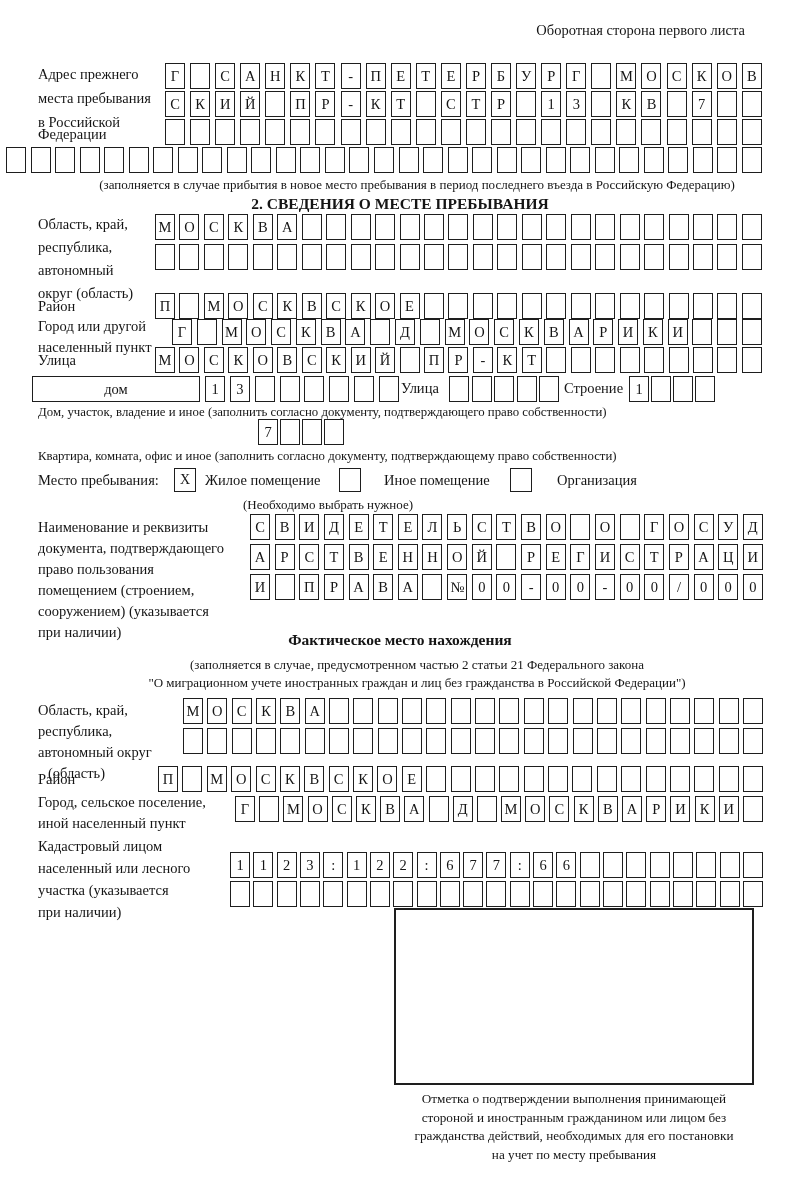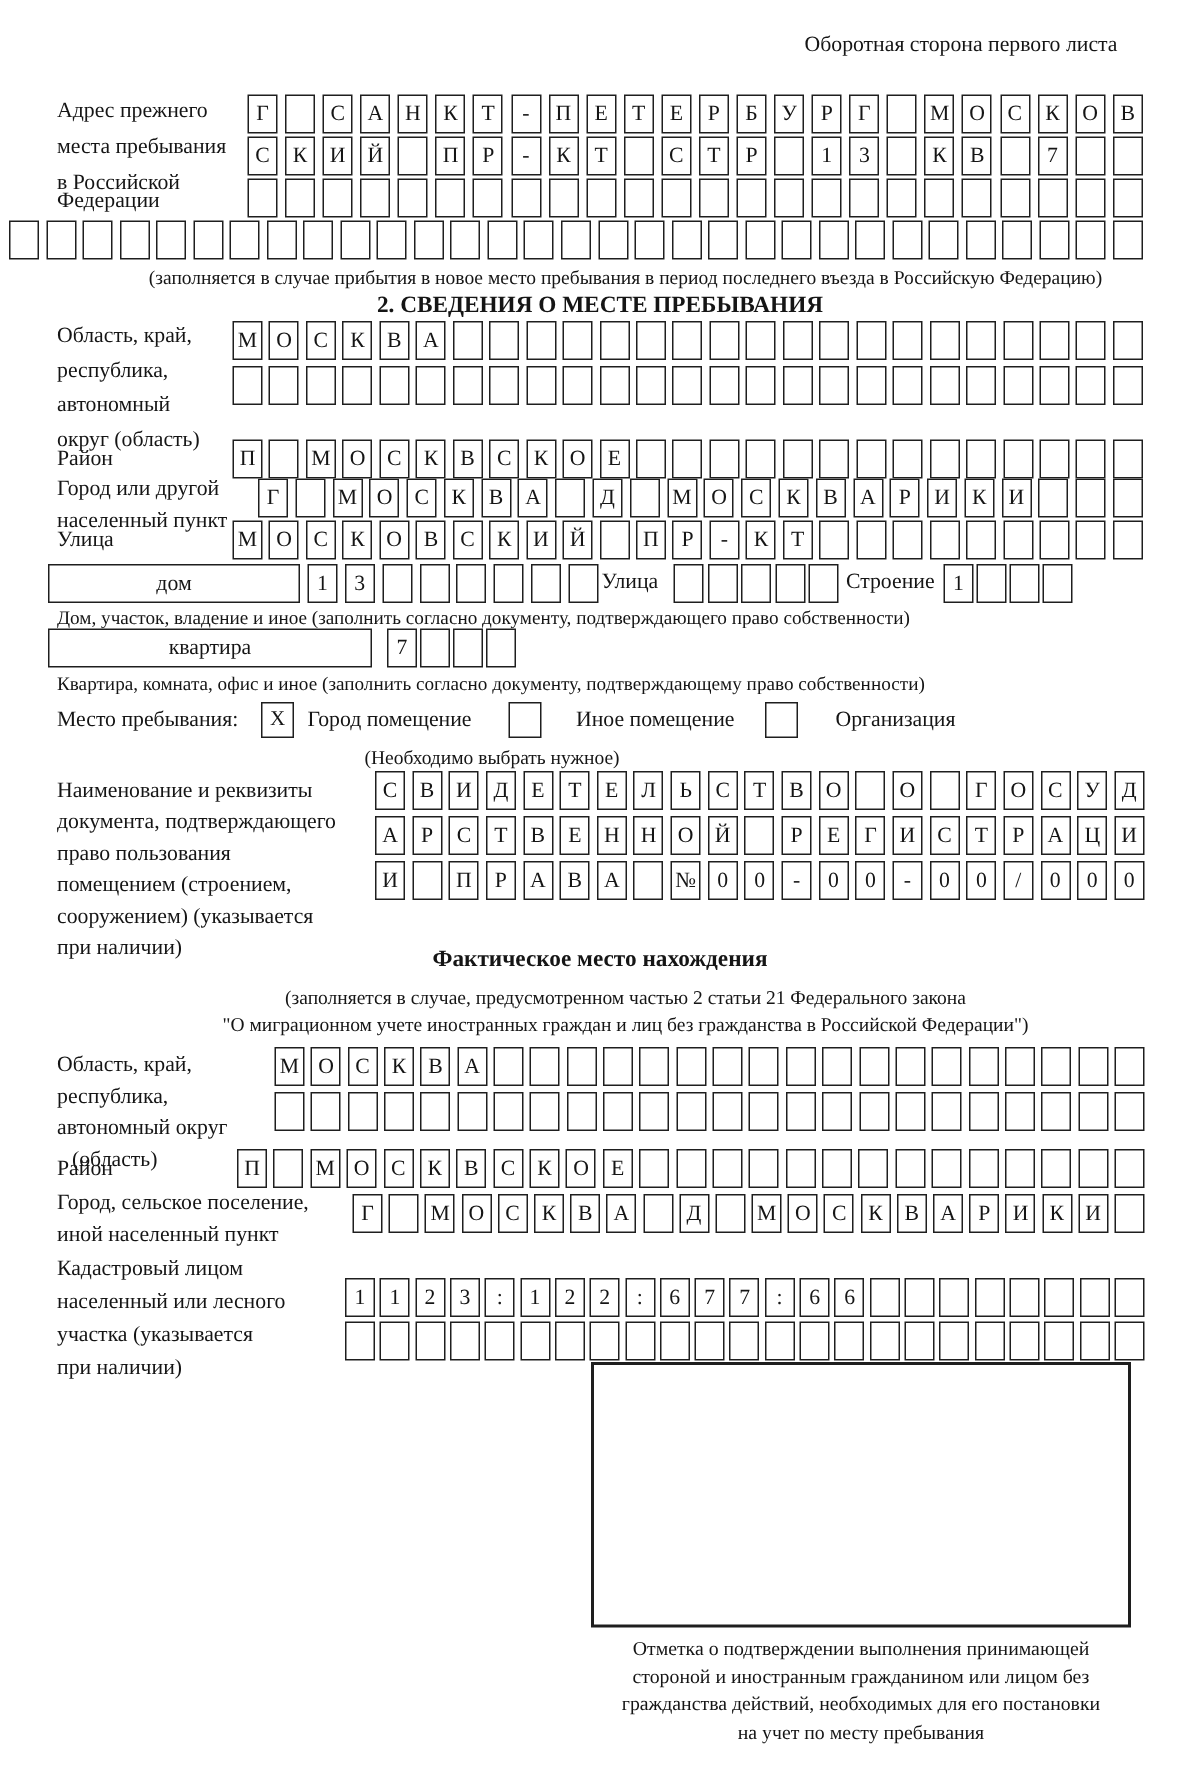"квартира" div.widebox { html: <div> <span>квартира</span> </div> -> none }
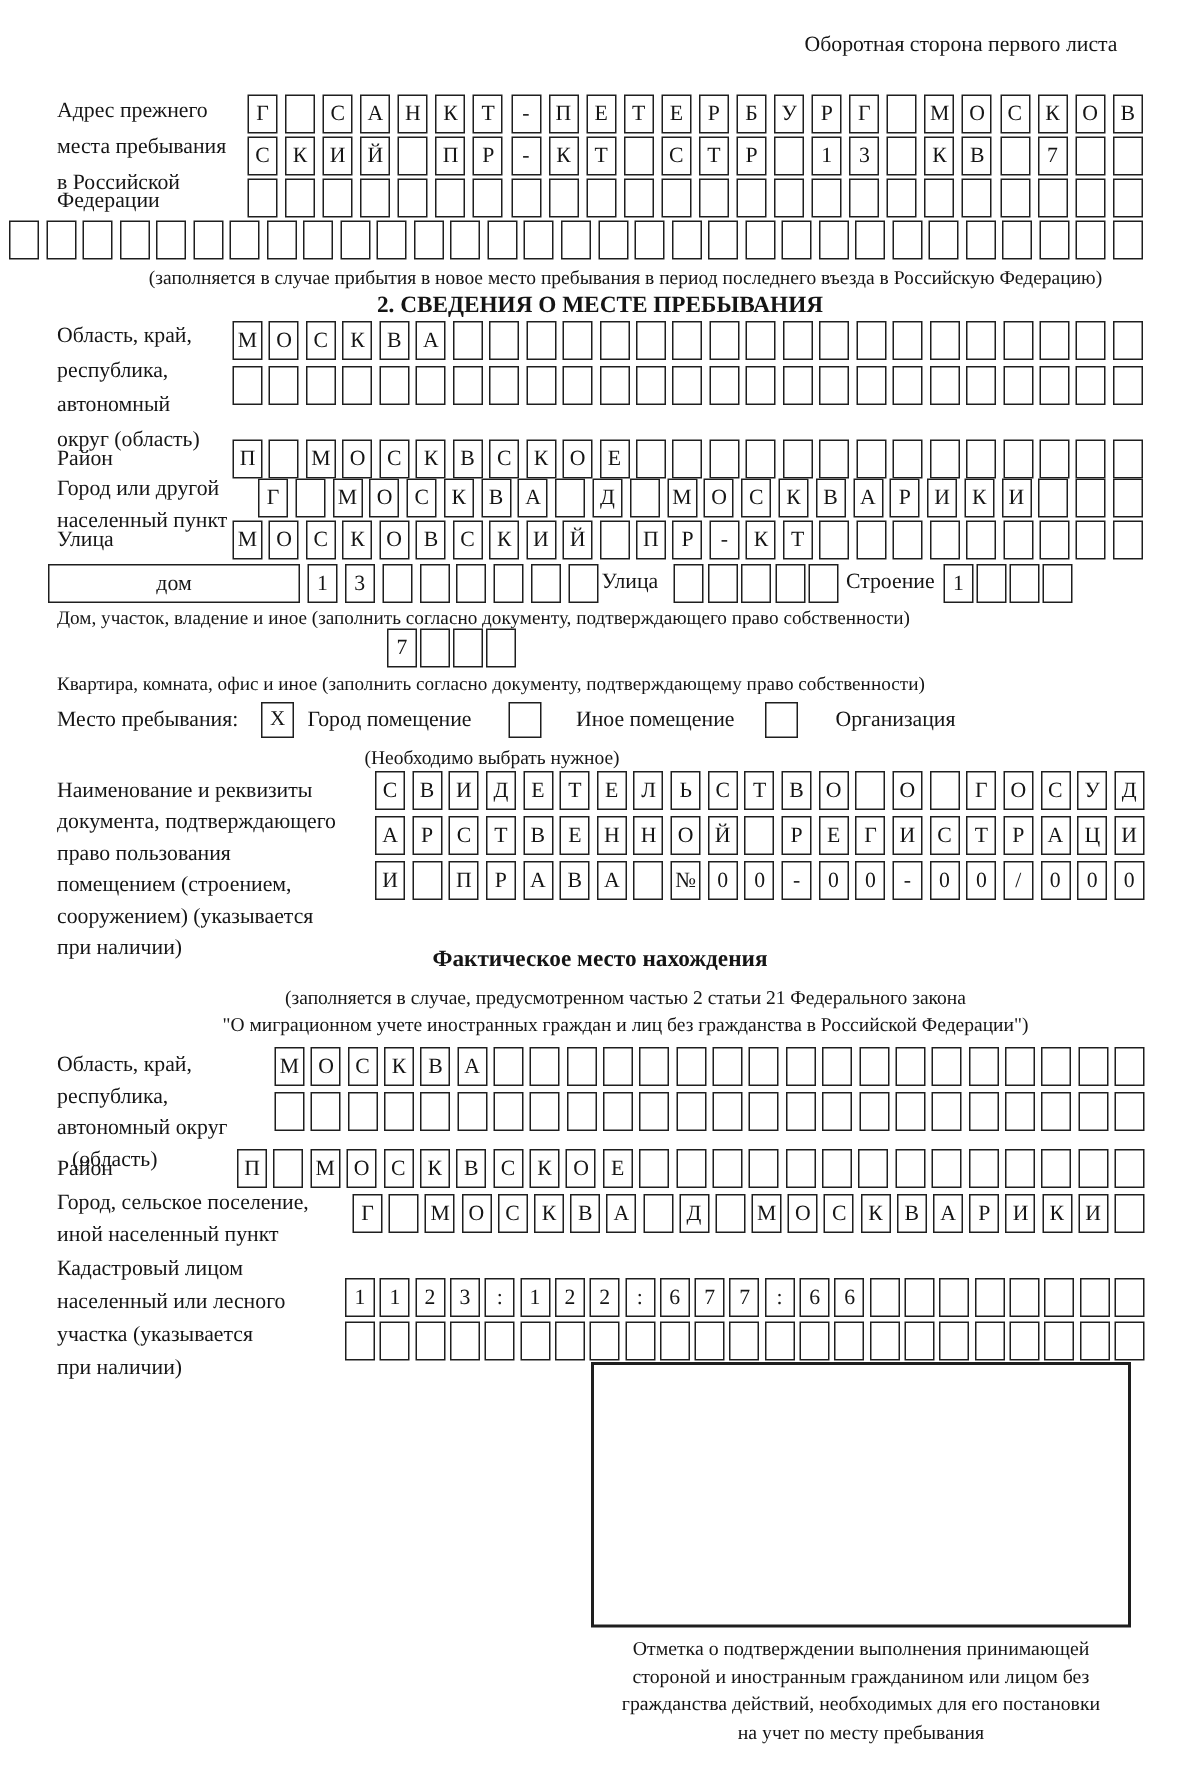"Город помещение" div.lbl { text: Город -> Жилое }
